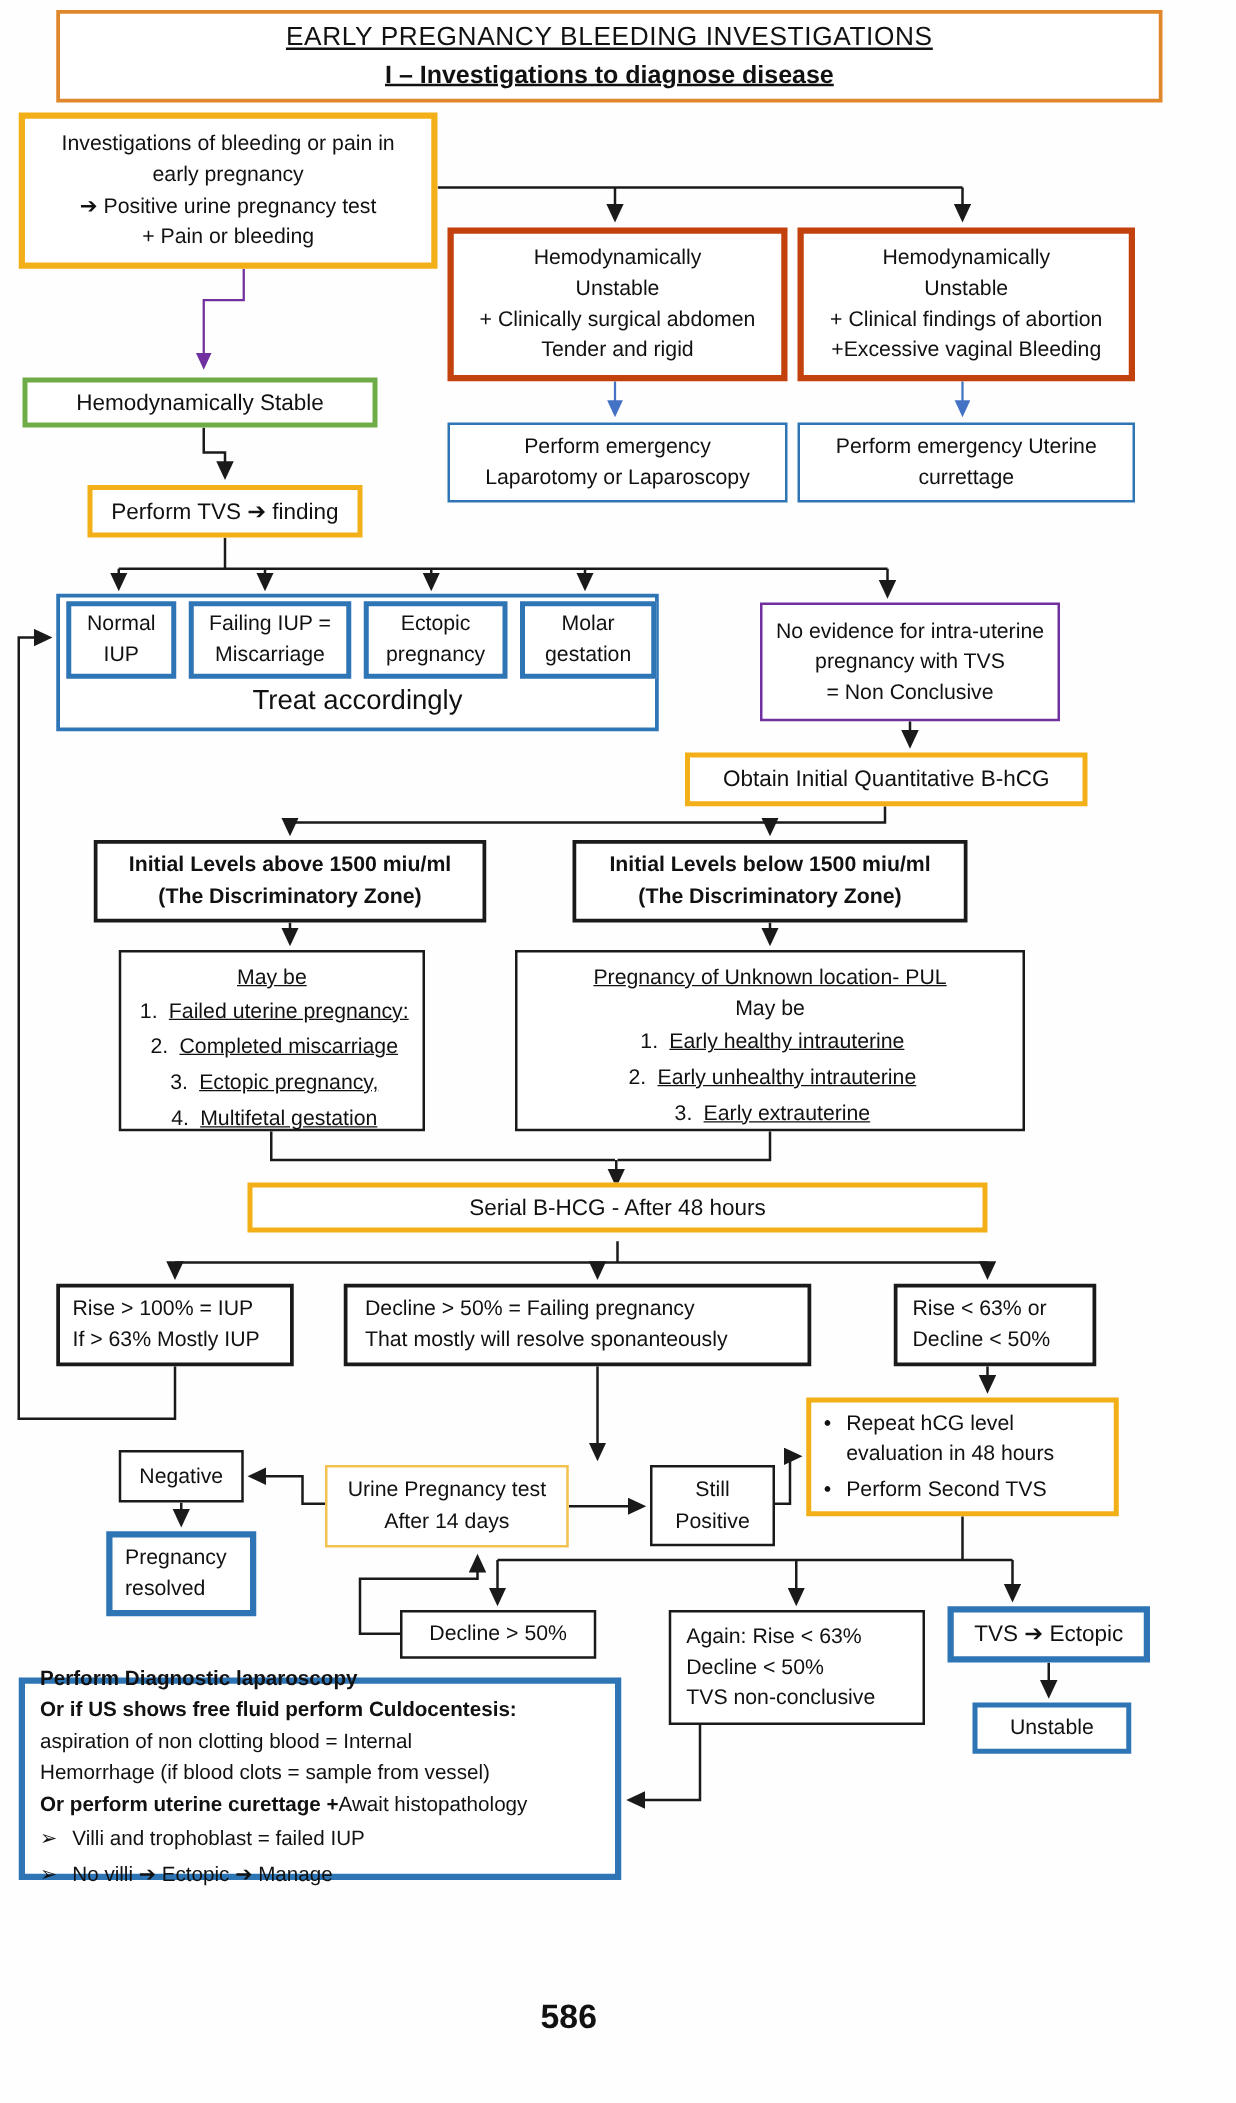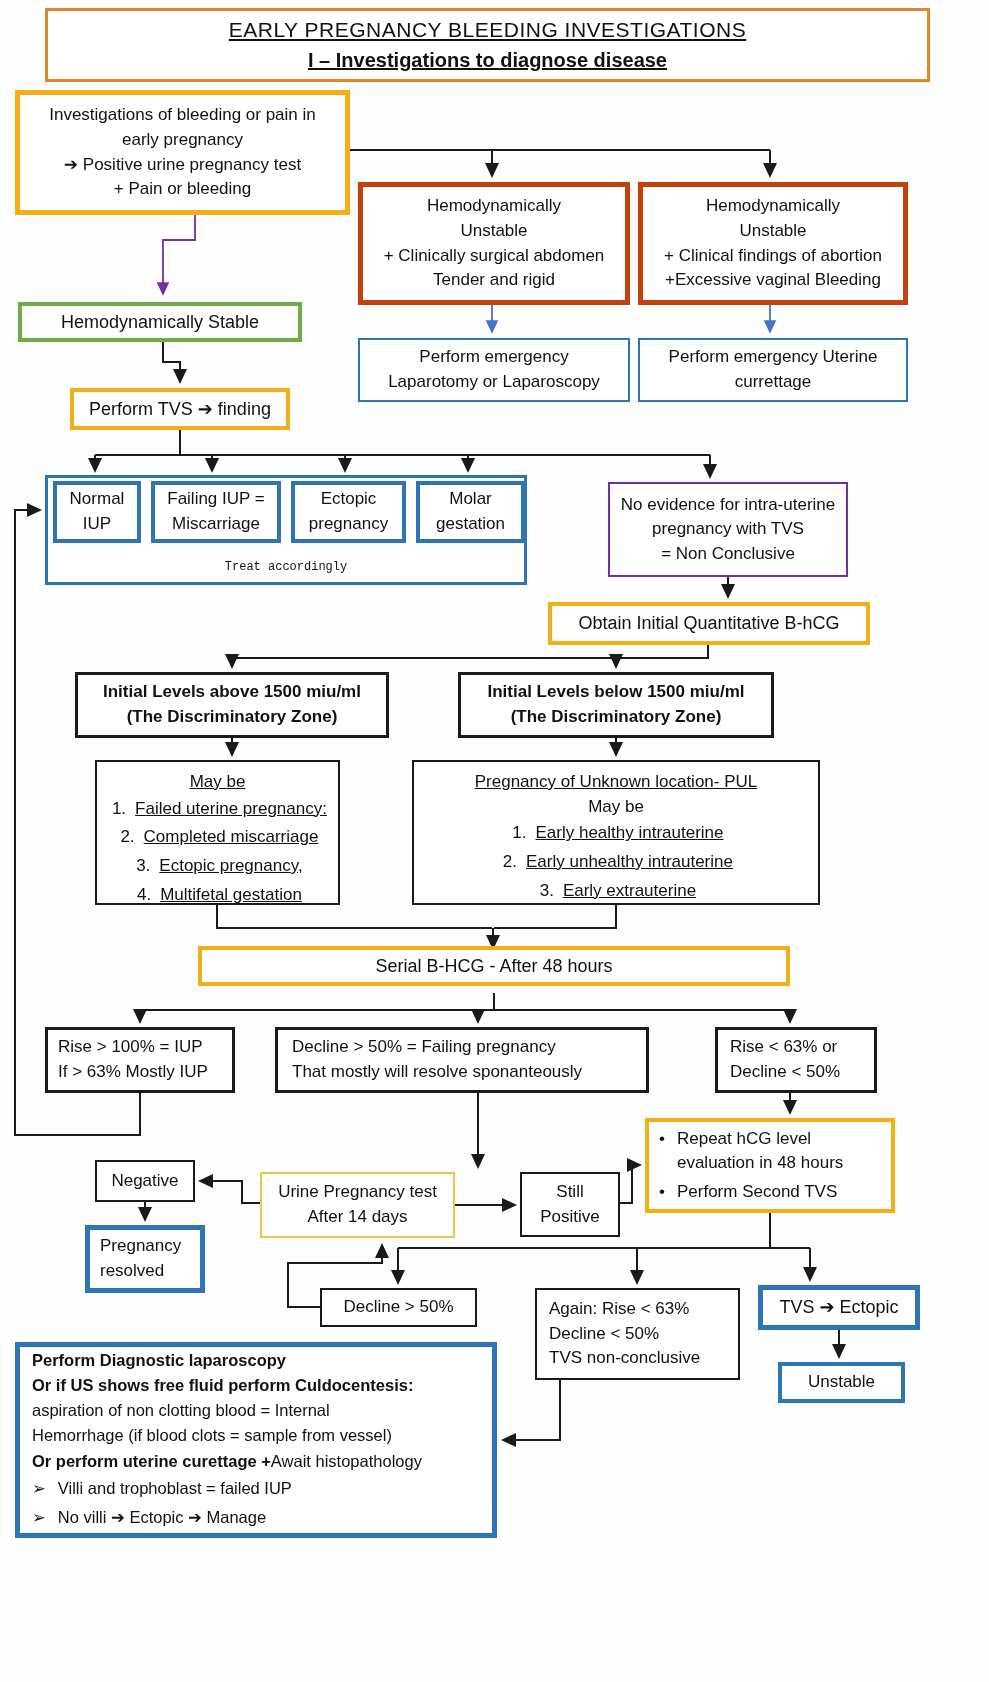"Treat accordingly" div { font-family: Liberation Mono, monospace -> none; font-size: 12px -> 22px }
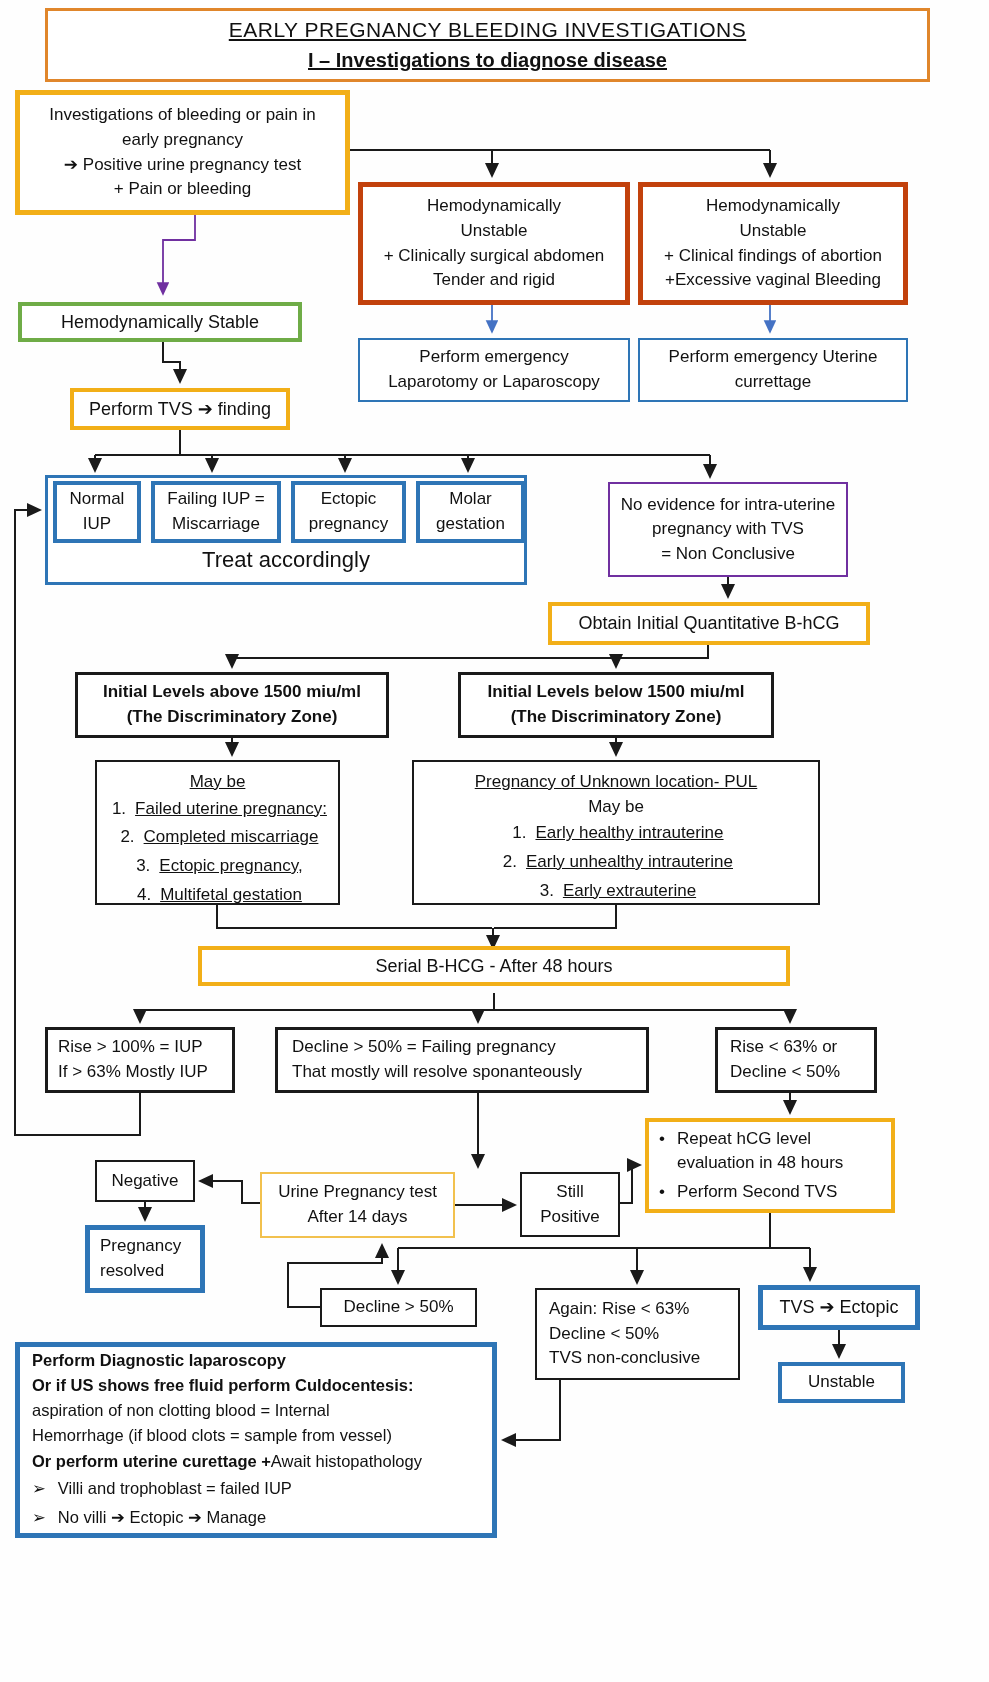"Perform Diagnostic laparoscopy" div.box { height: 196px -> 162px }
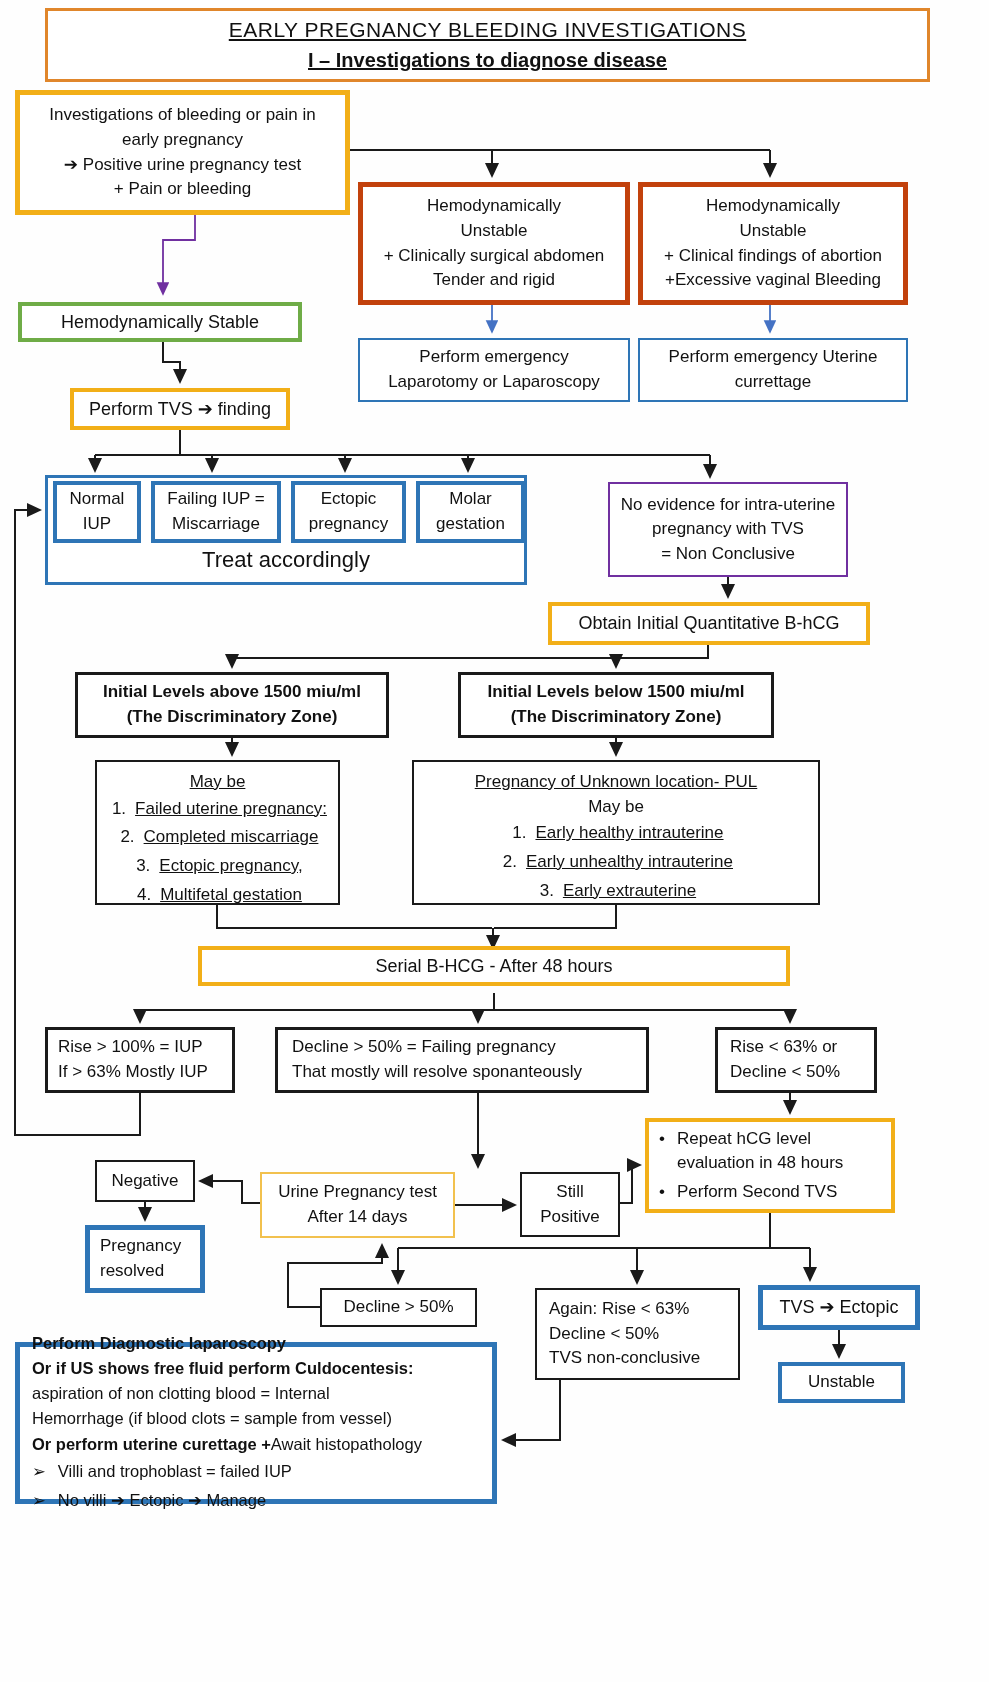"586" div.pgnum { html: none -> <div>586</div> }
